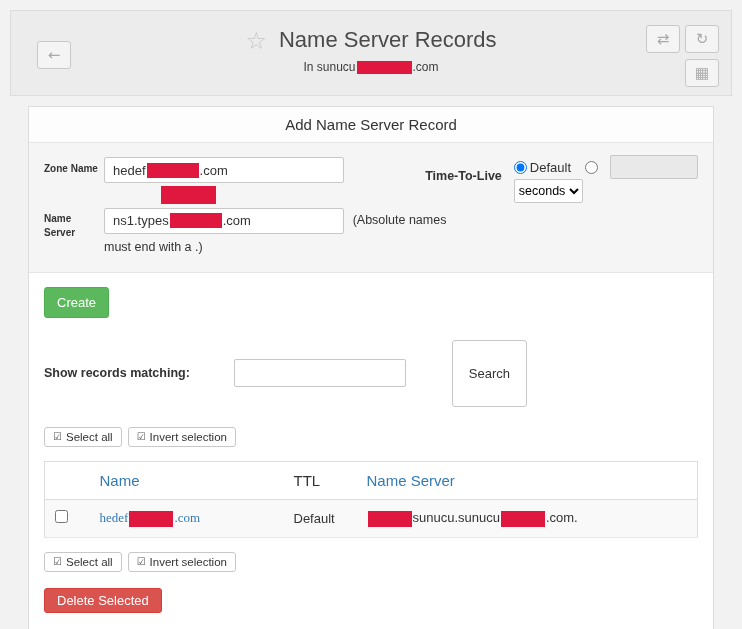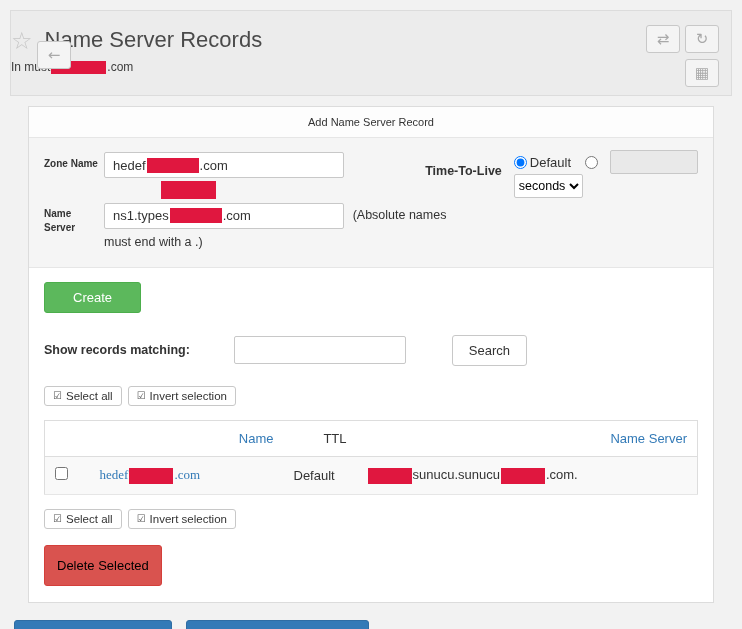"☆ Name Server Records" .title-wrap { text-align: none -> center }
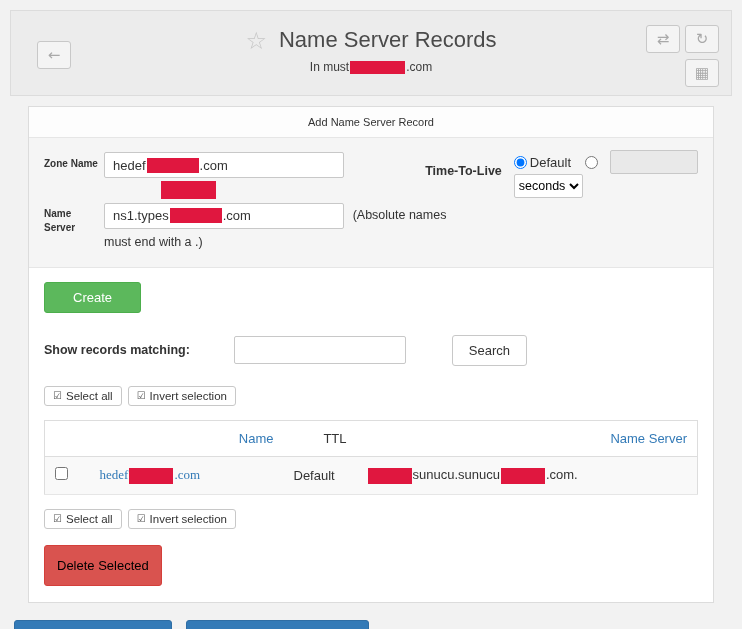"In must" span { text: must -> sunucu }
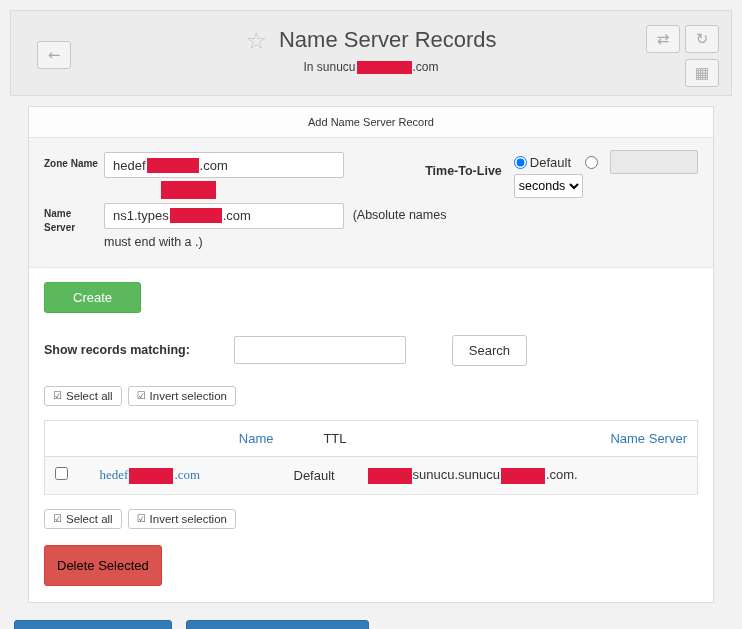"Add Name Server Record" .panel-title { font-size: 11px -> 15px }
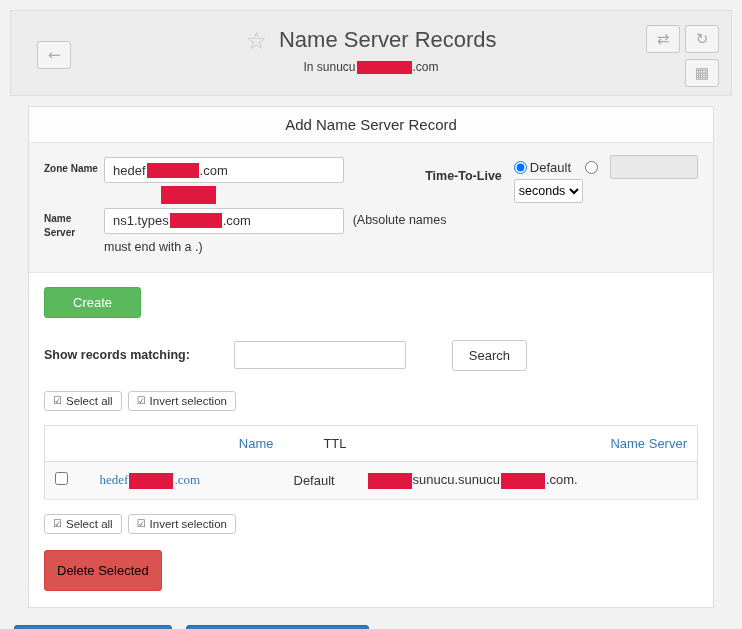"Create" .btn-success { padding: 7px 28px -> 7px 12px }
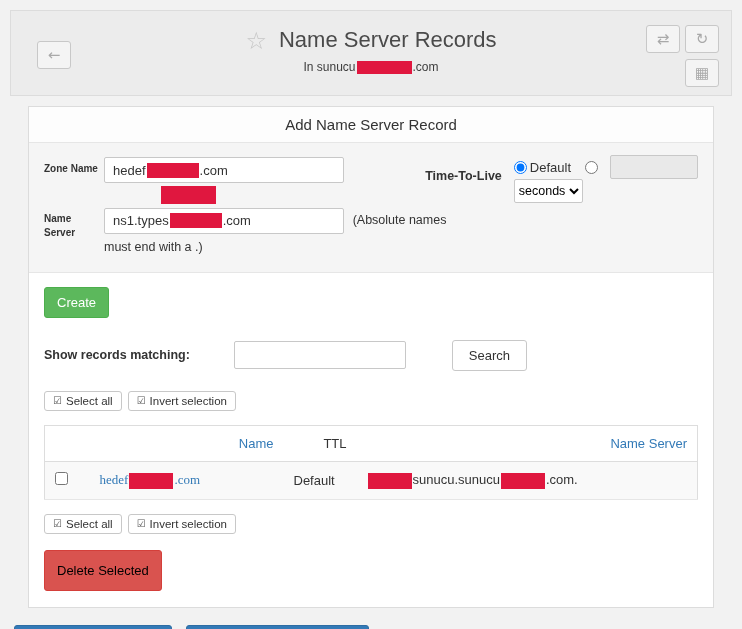"Search" .btn-default { padding: 7px 16px -> 25px 16px }
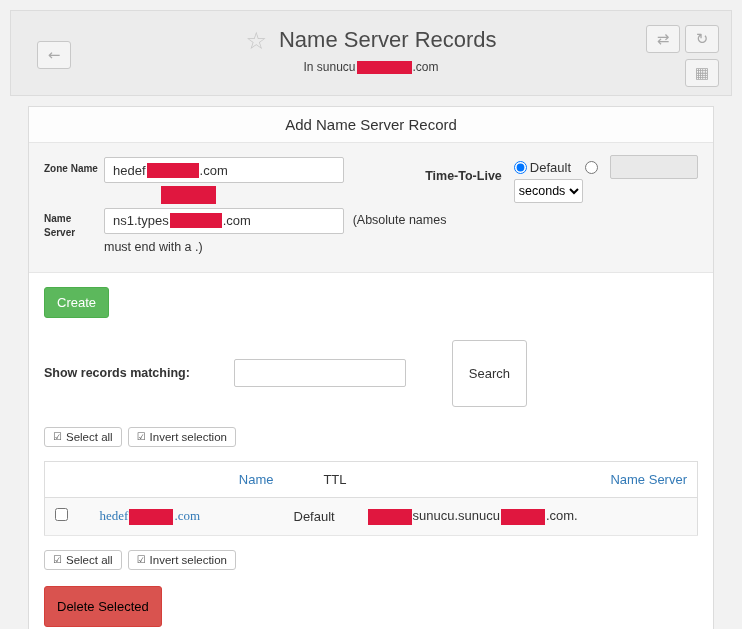"Name" .records th { font-size: 13px -> 15px; text-align: right -> left }
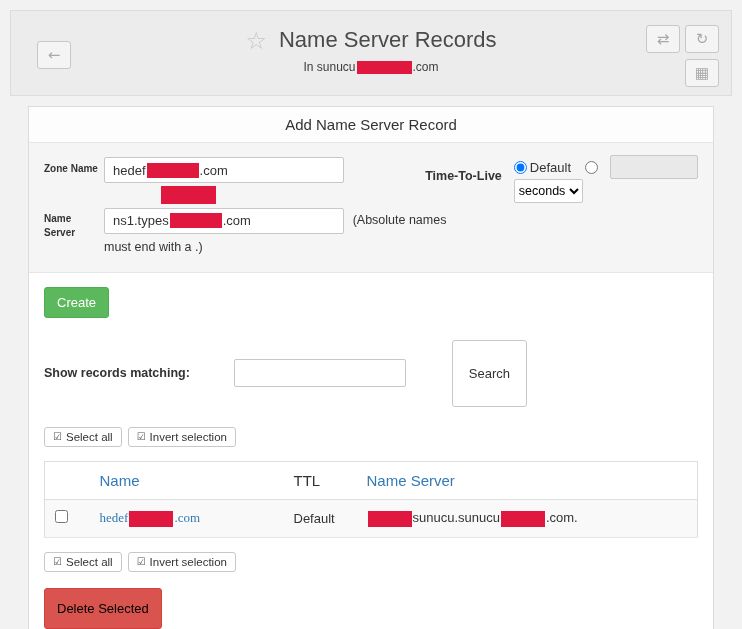"Delete Selected" .btn-danger { color: #000000 -> #ffffff; padding: 12px 12px -> 4px 12px }
